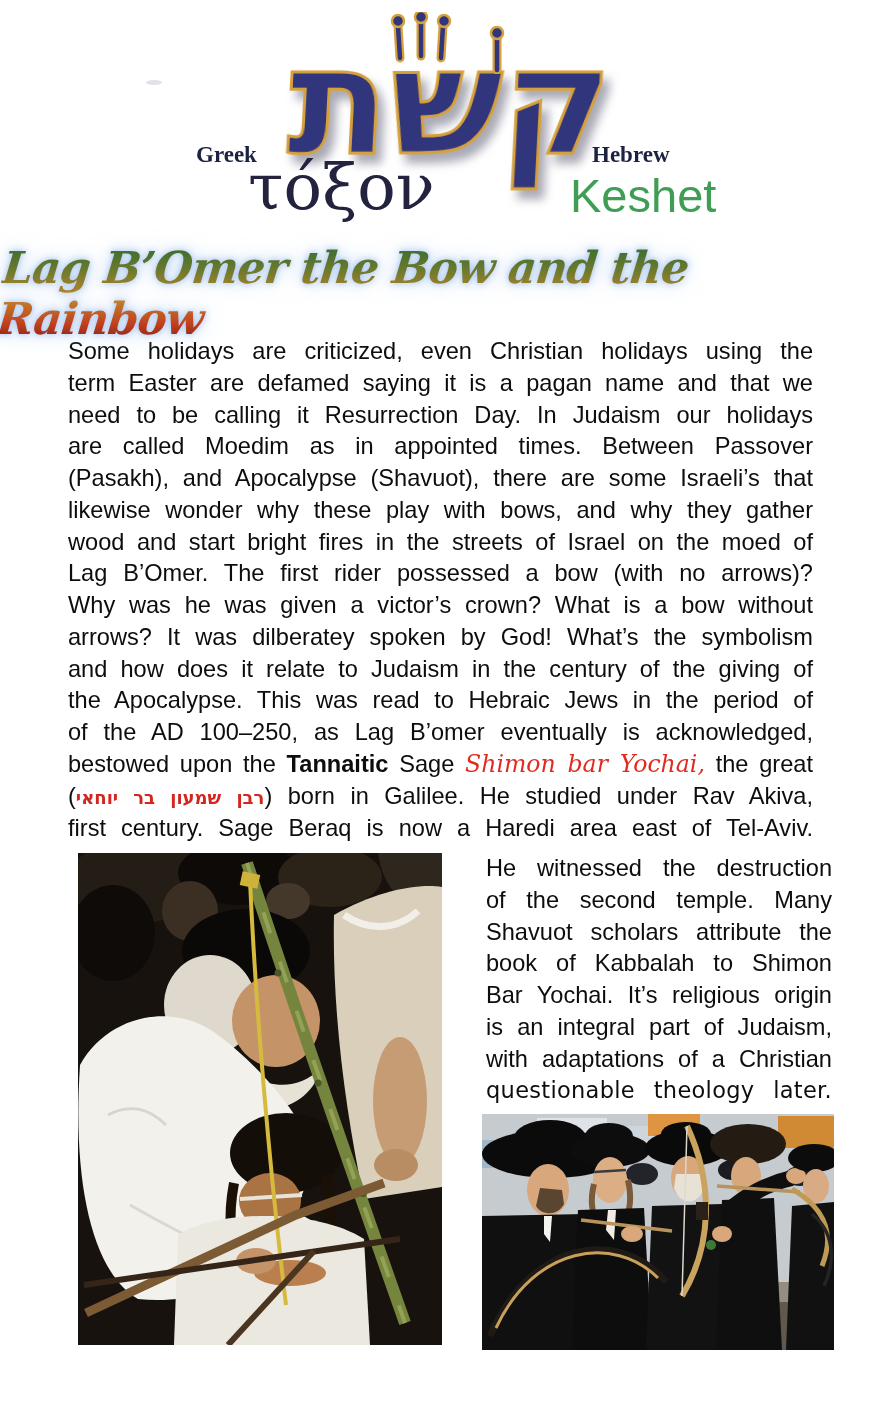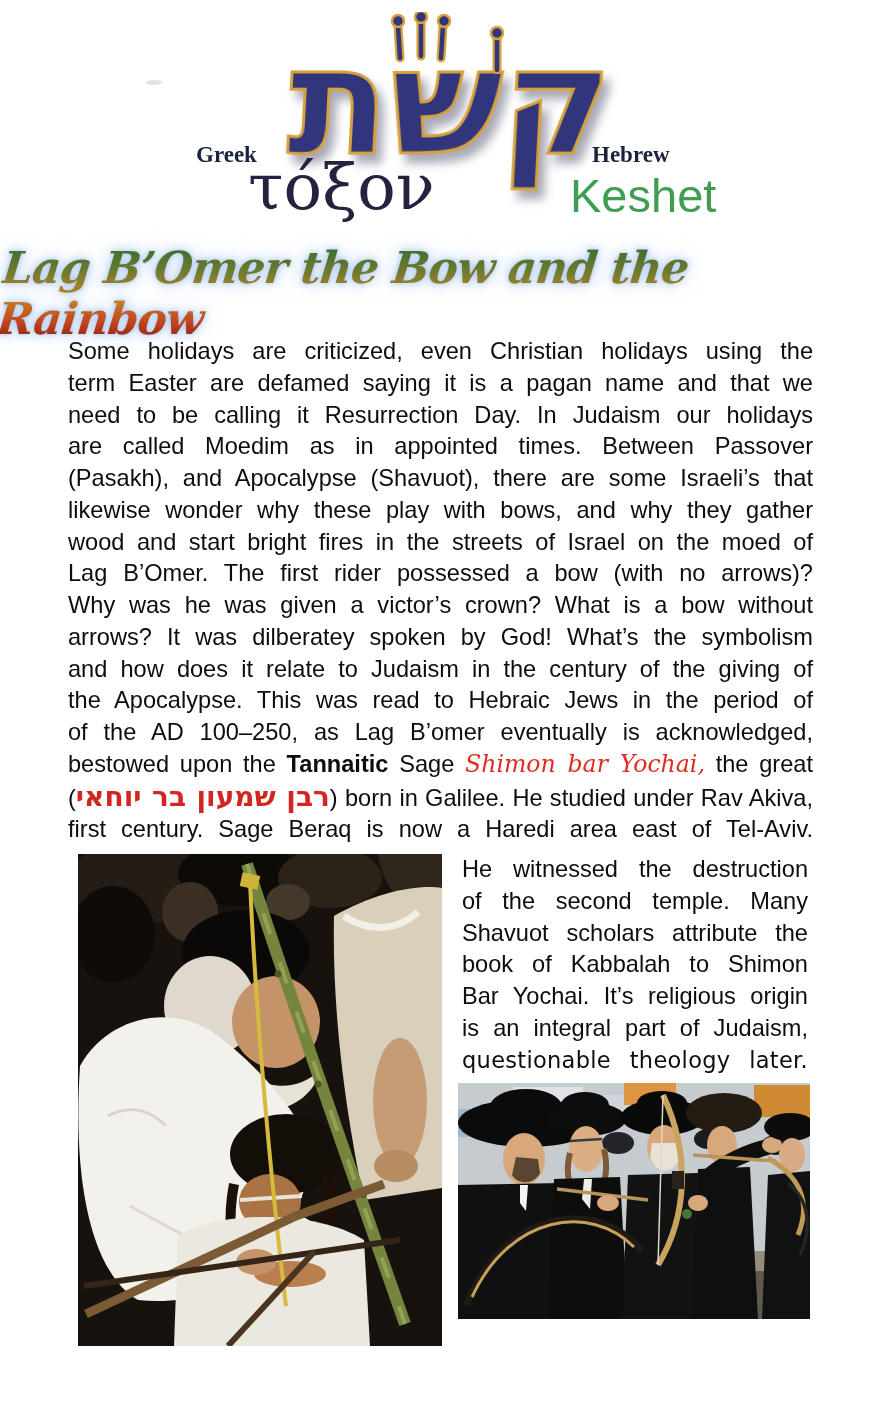"רבן שמעון בר יוחאי" .redheb { font-size: 28px -> 18px }
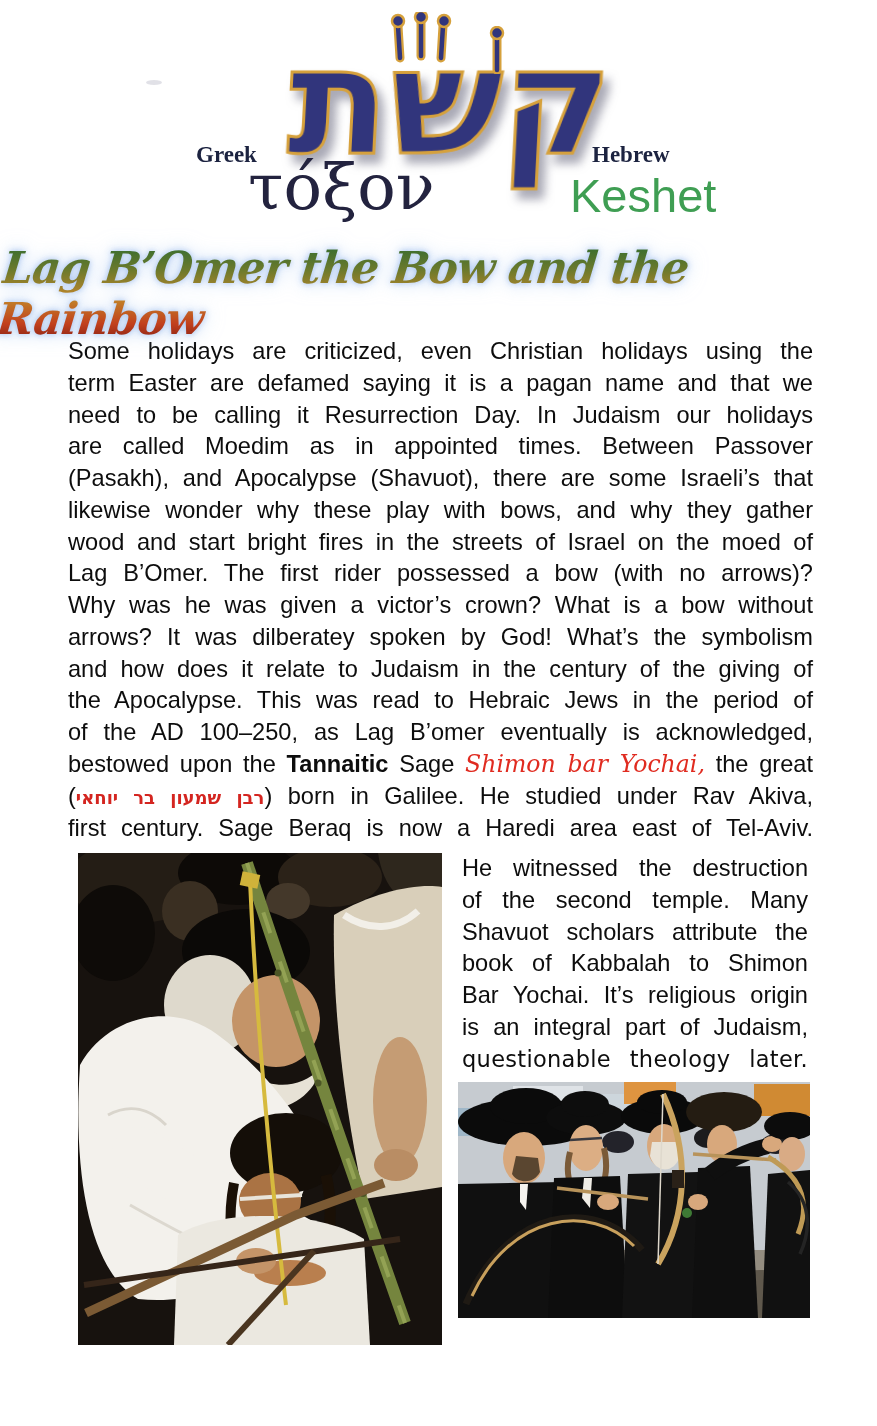"He witnessed the destruction" .rcol { margin-left: 20px -> 44px }
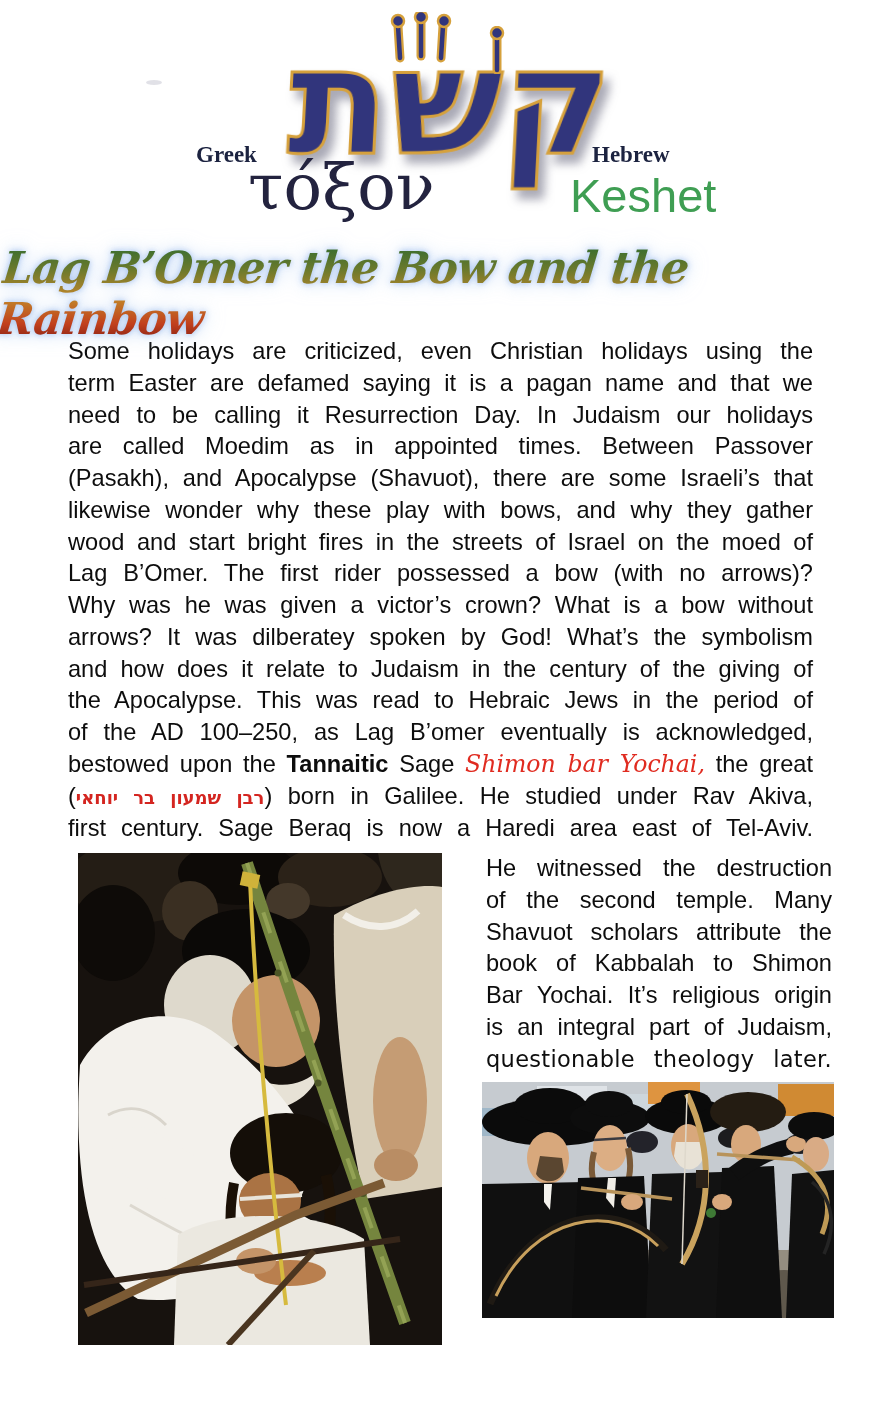"with adaptations of a Christian" div.tl { html: none -> <div>with adaptations of a Christian</div> }
